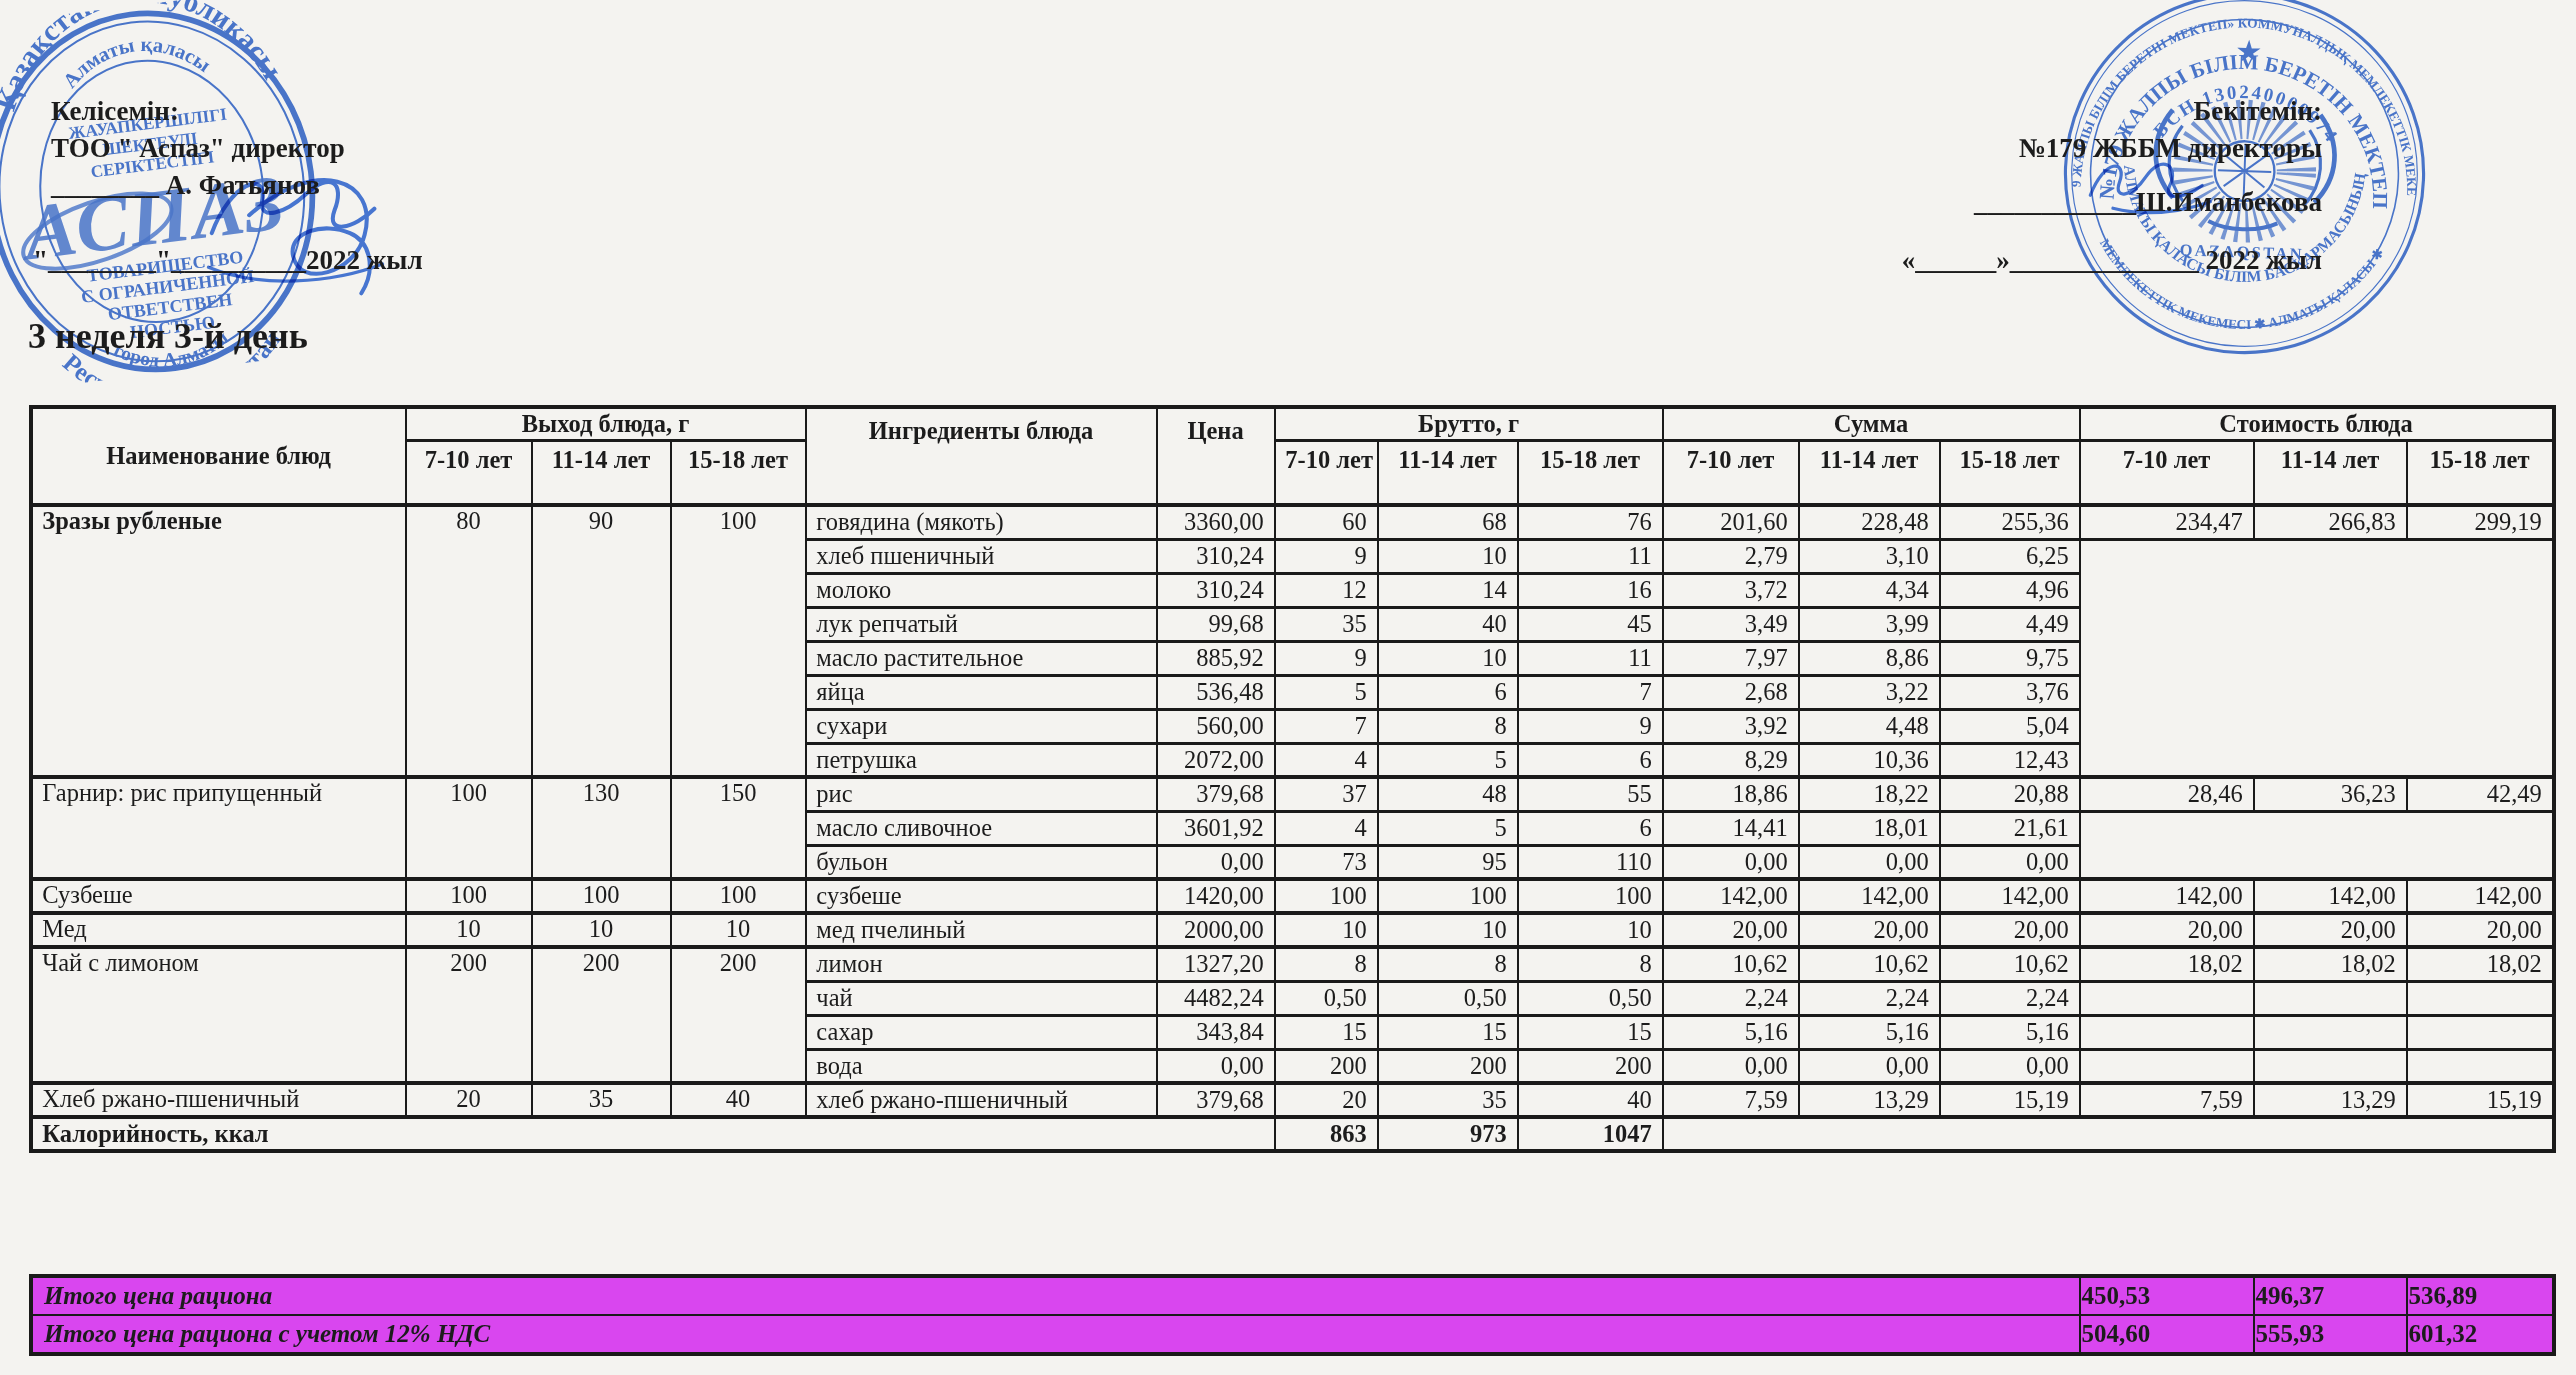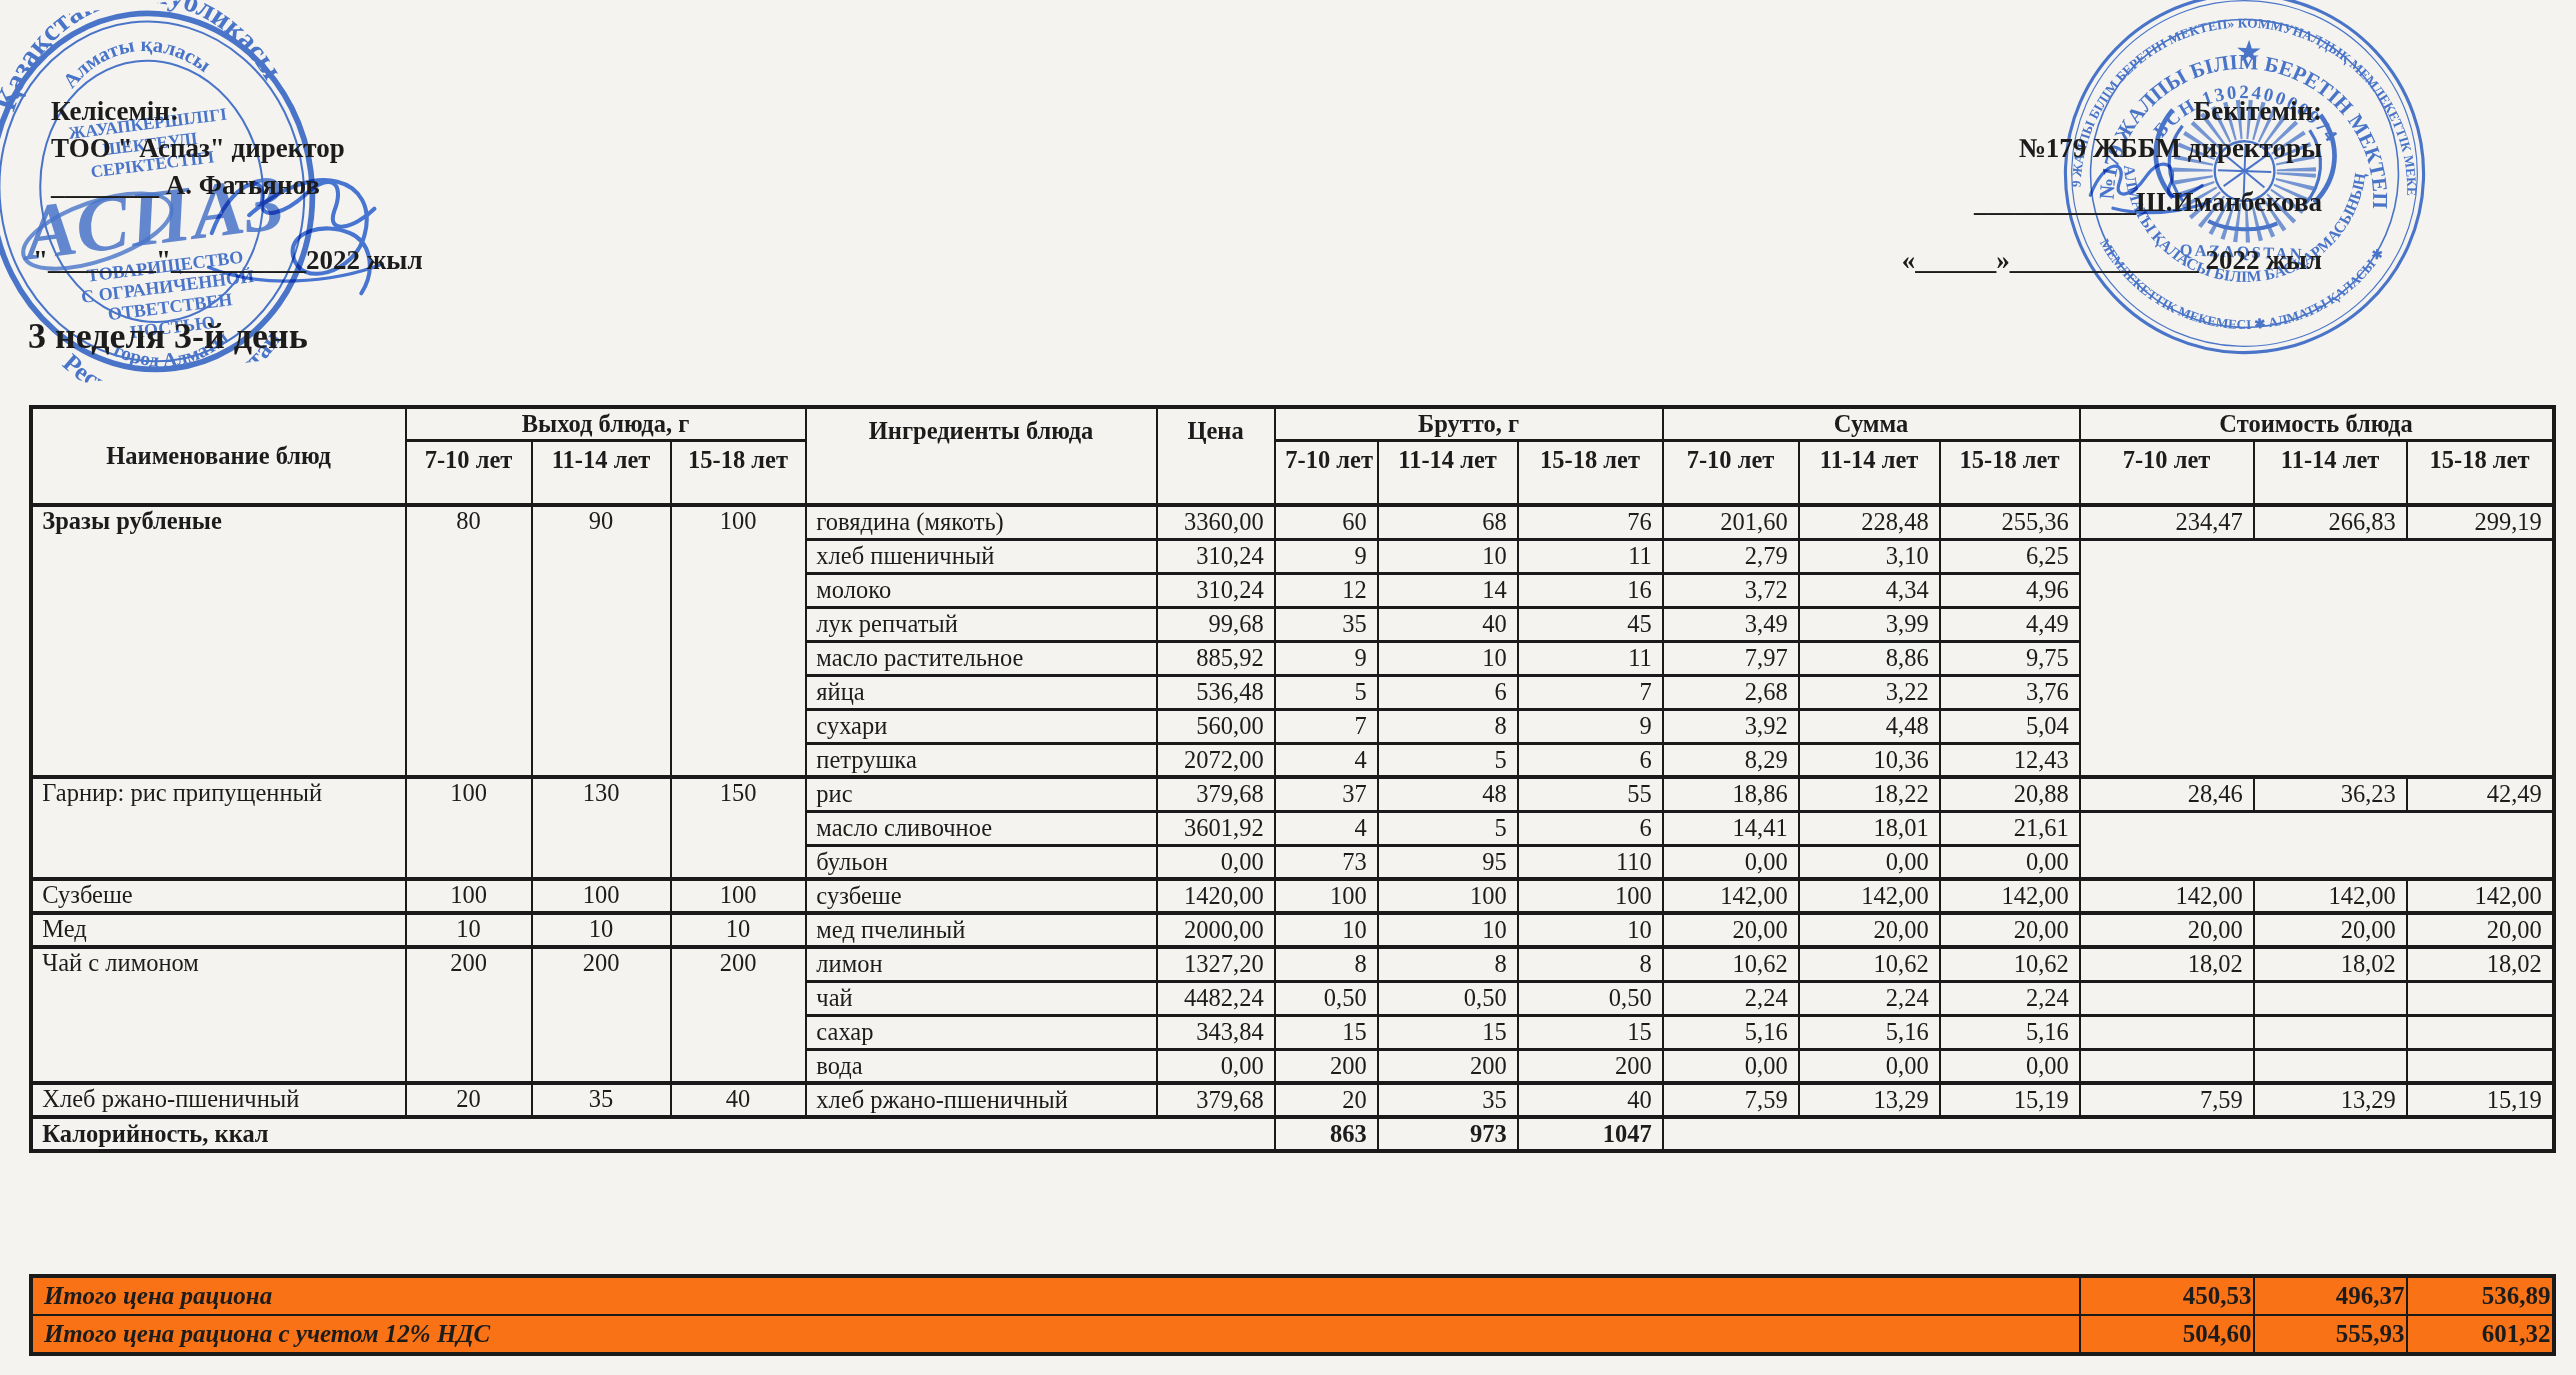"Итого цена рациона" #totals td { background: #f97316 -> #d946ef }
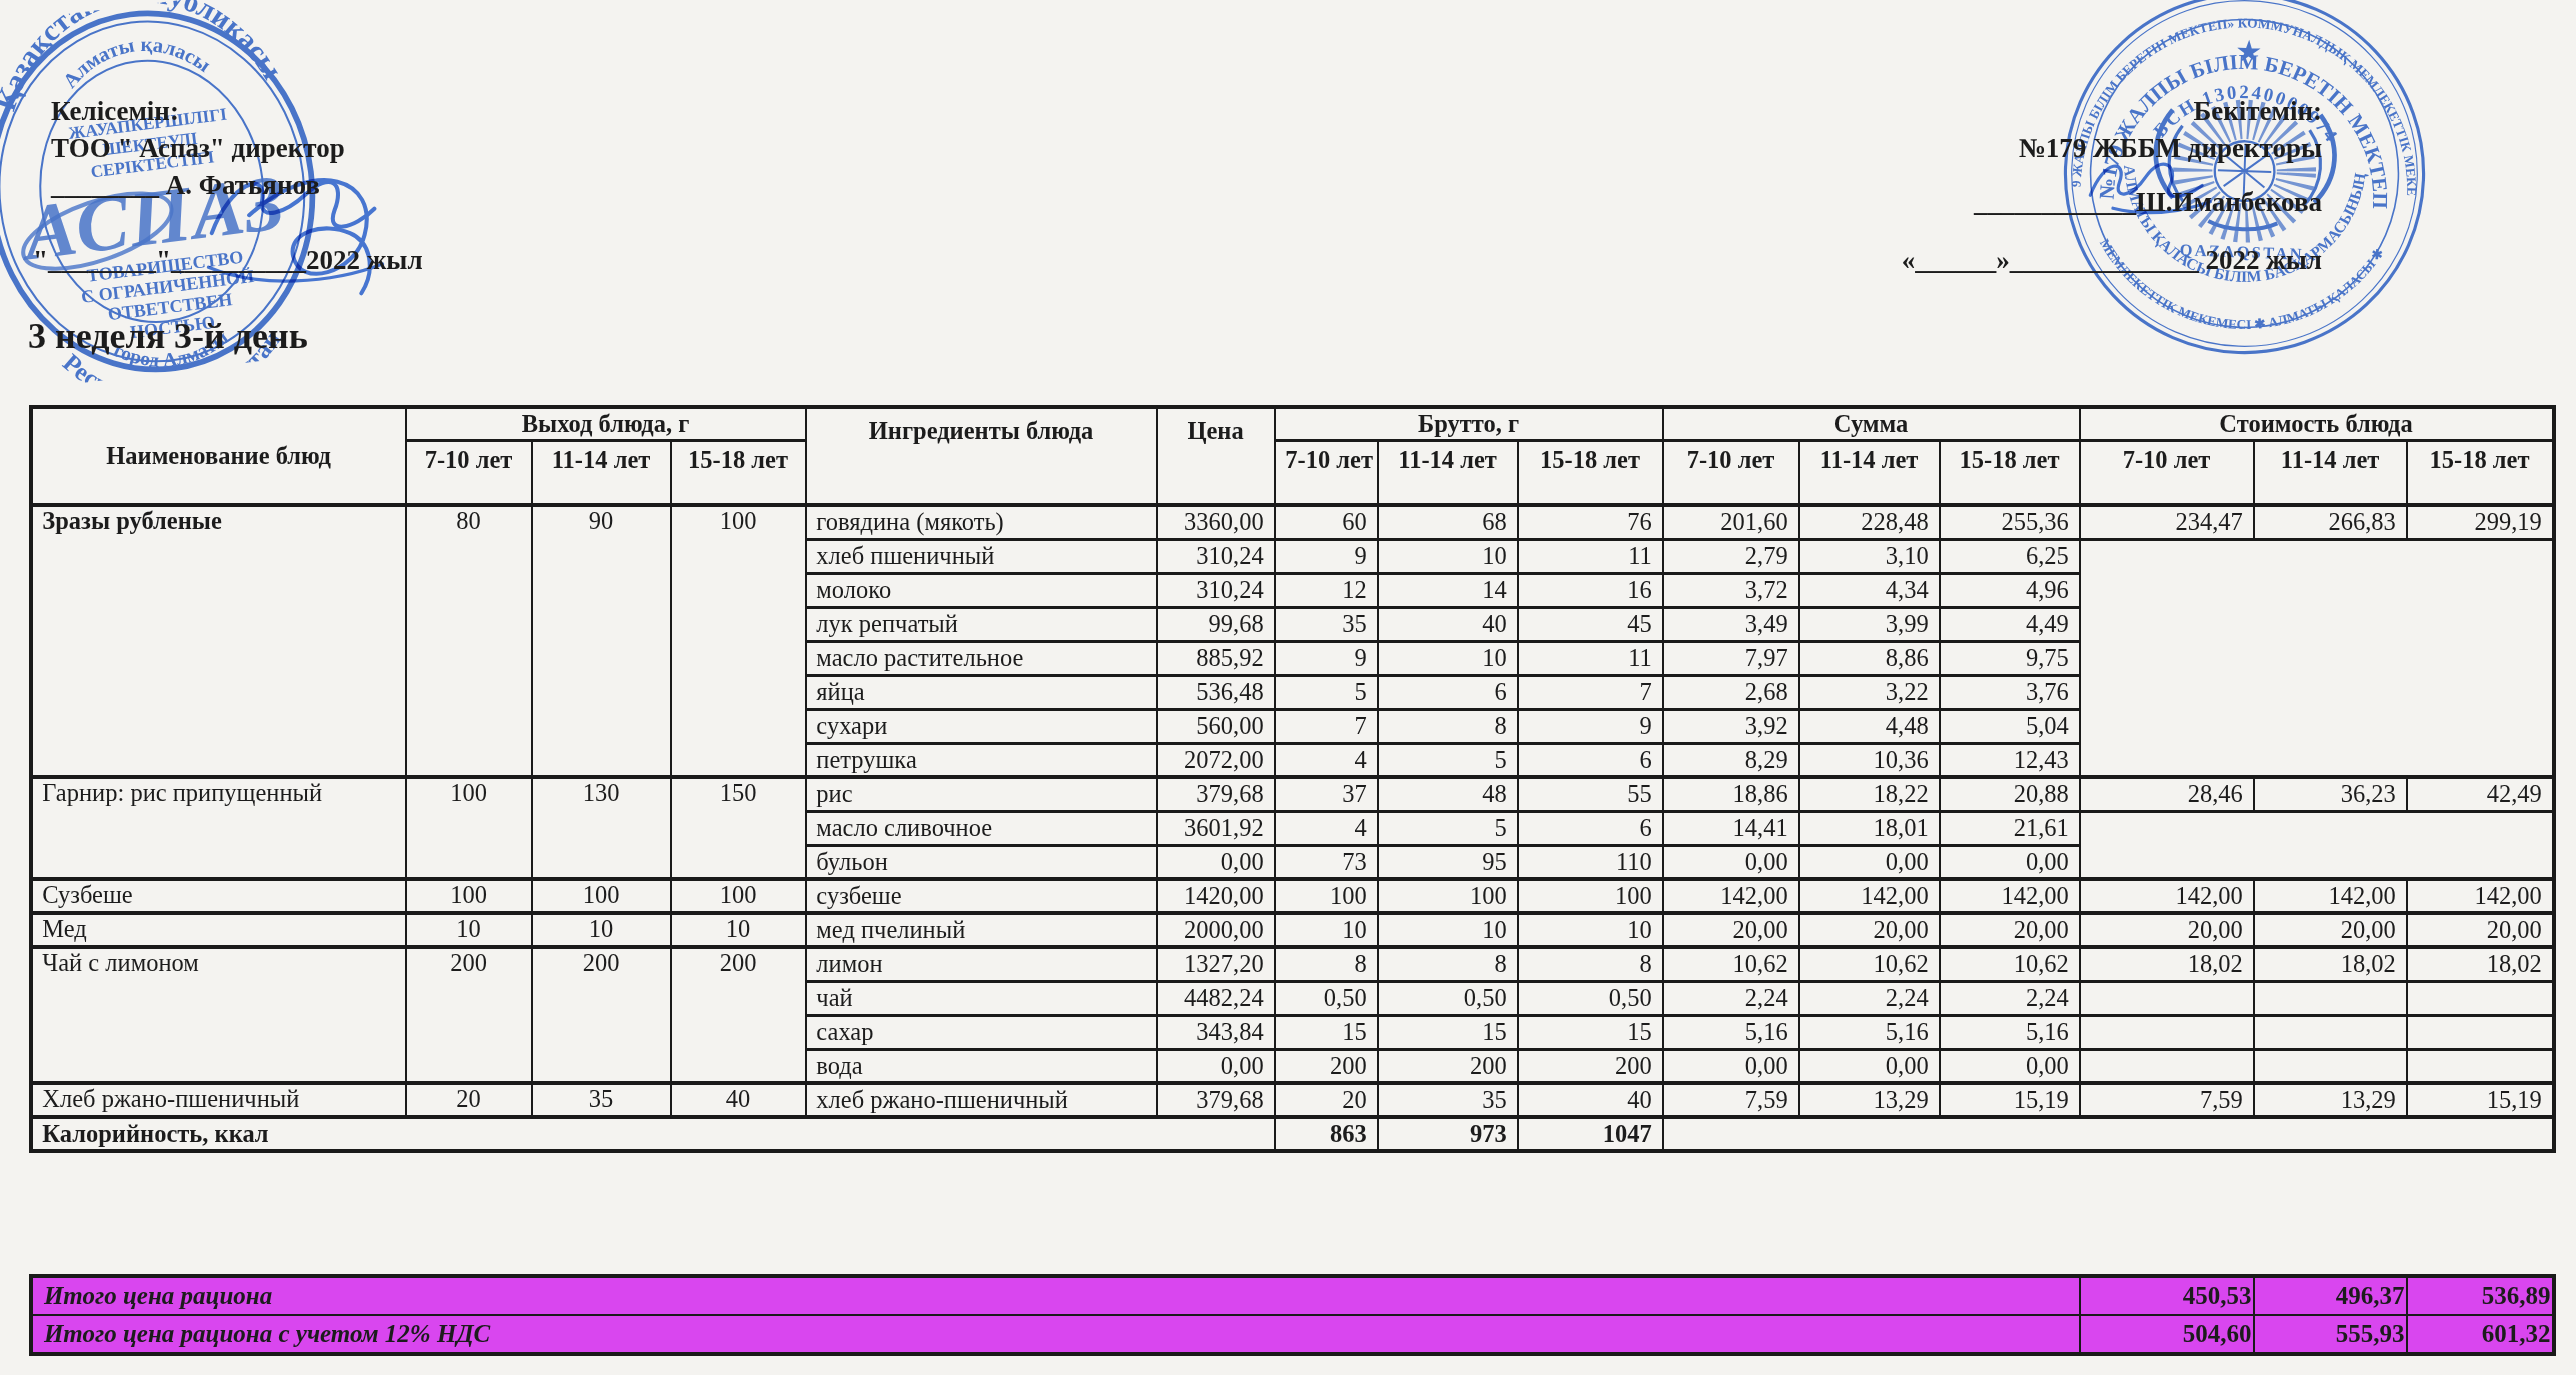"450,53" .tval { text-align: right -> left }
